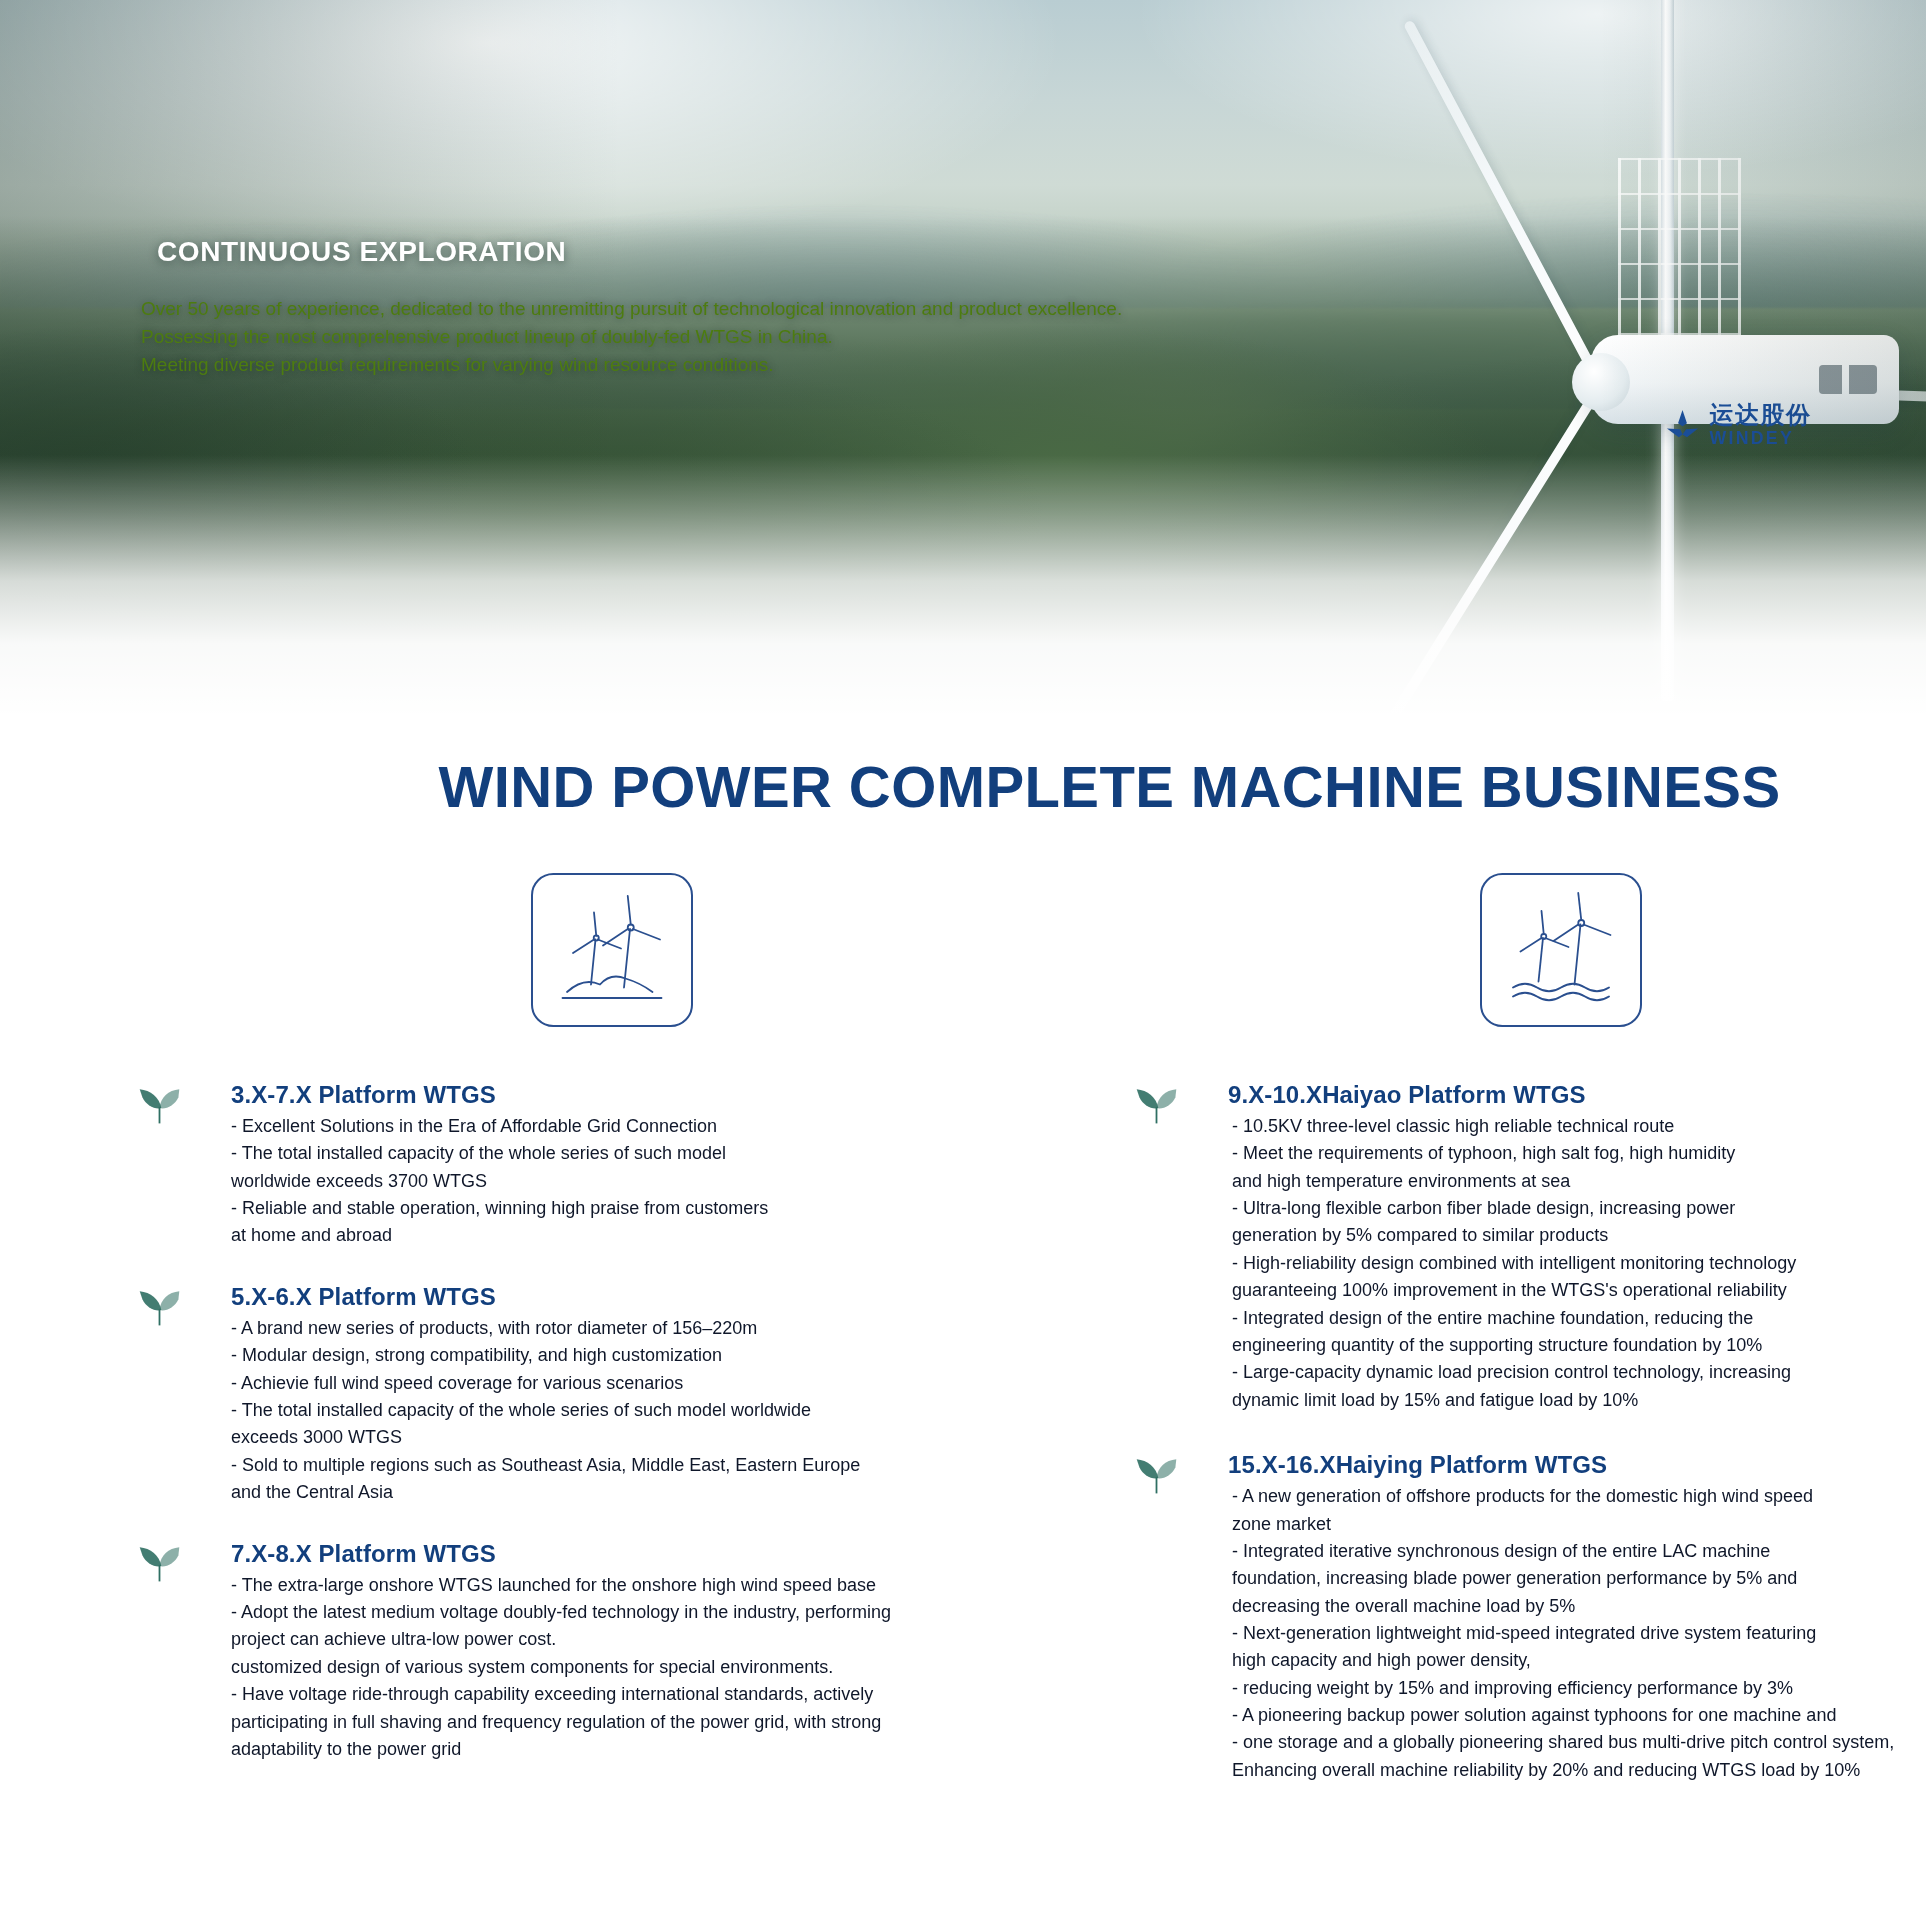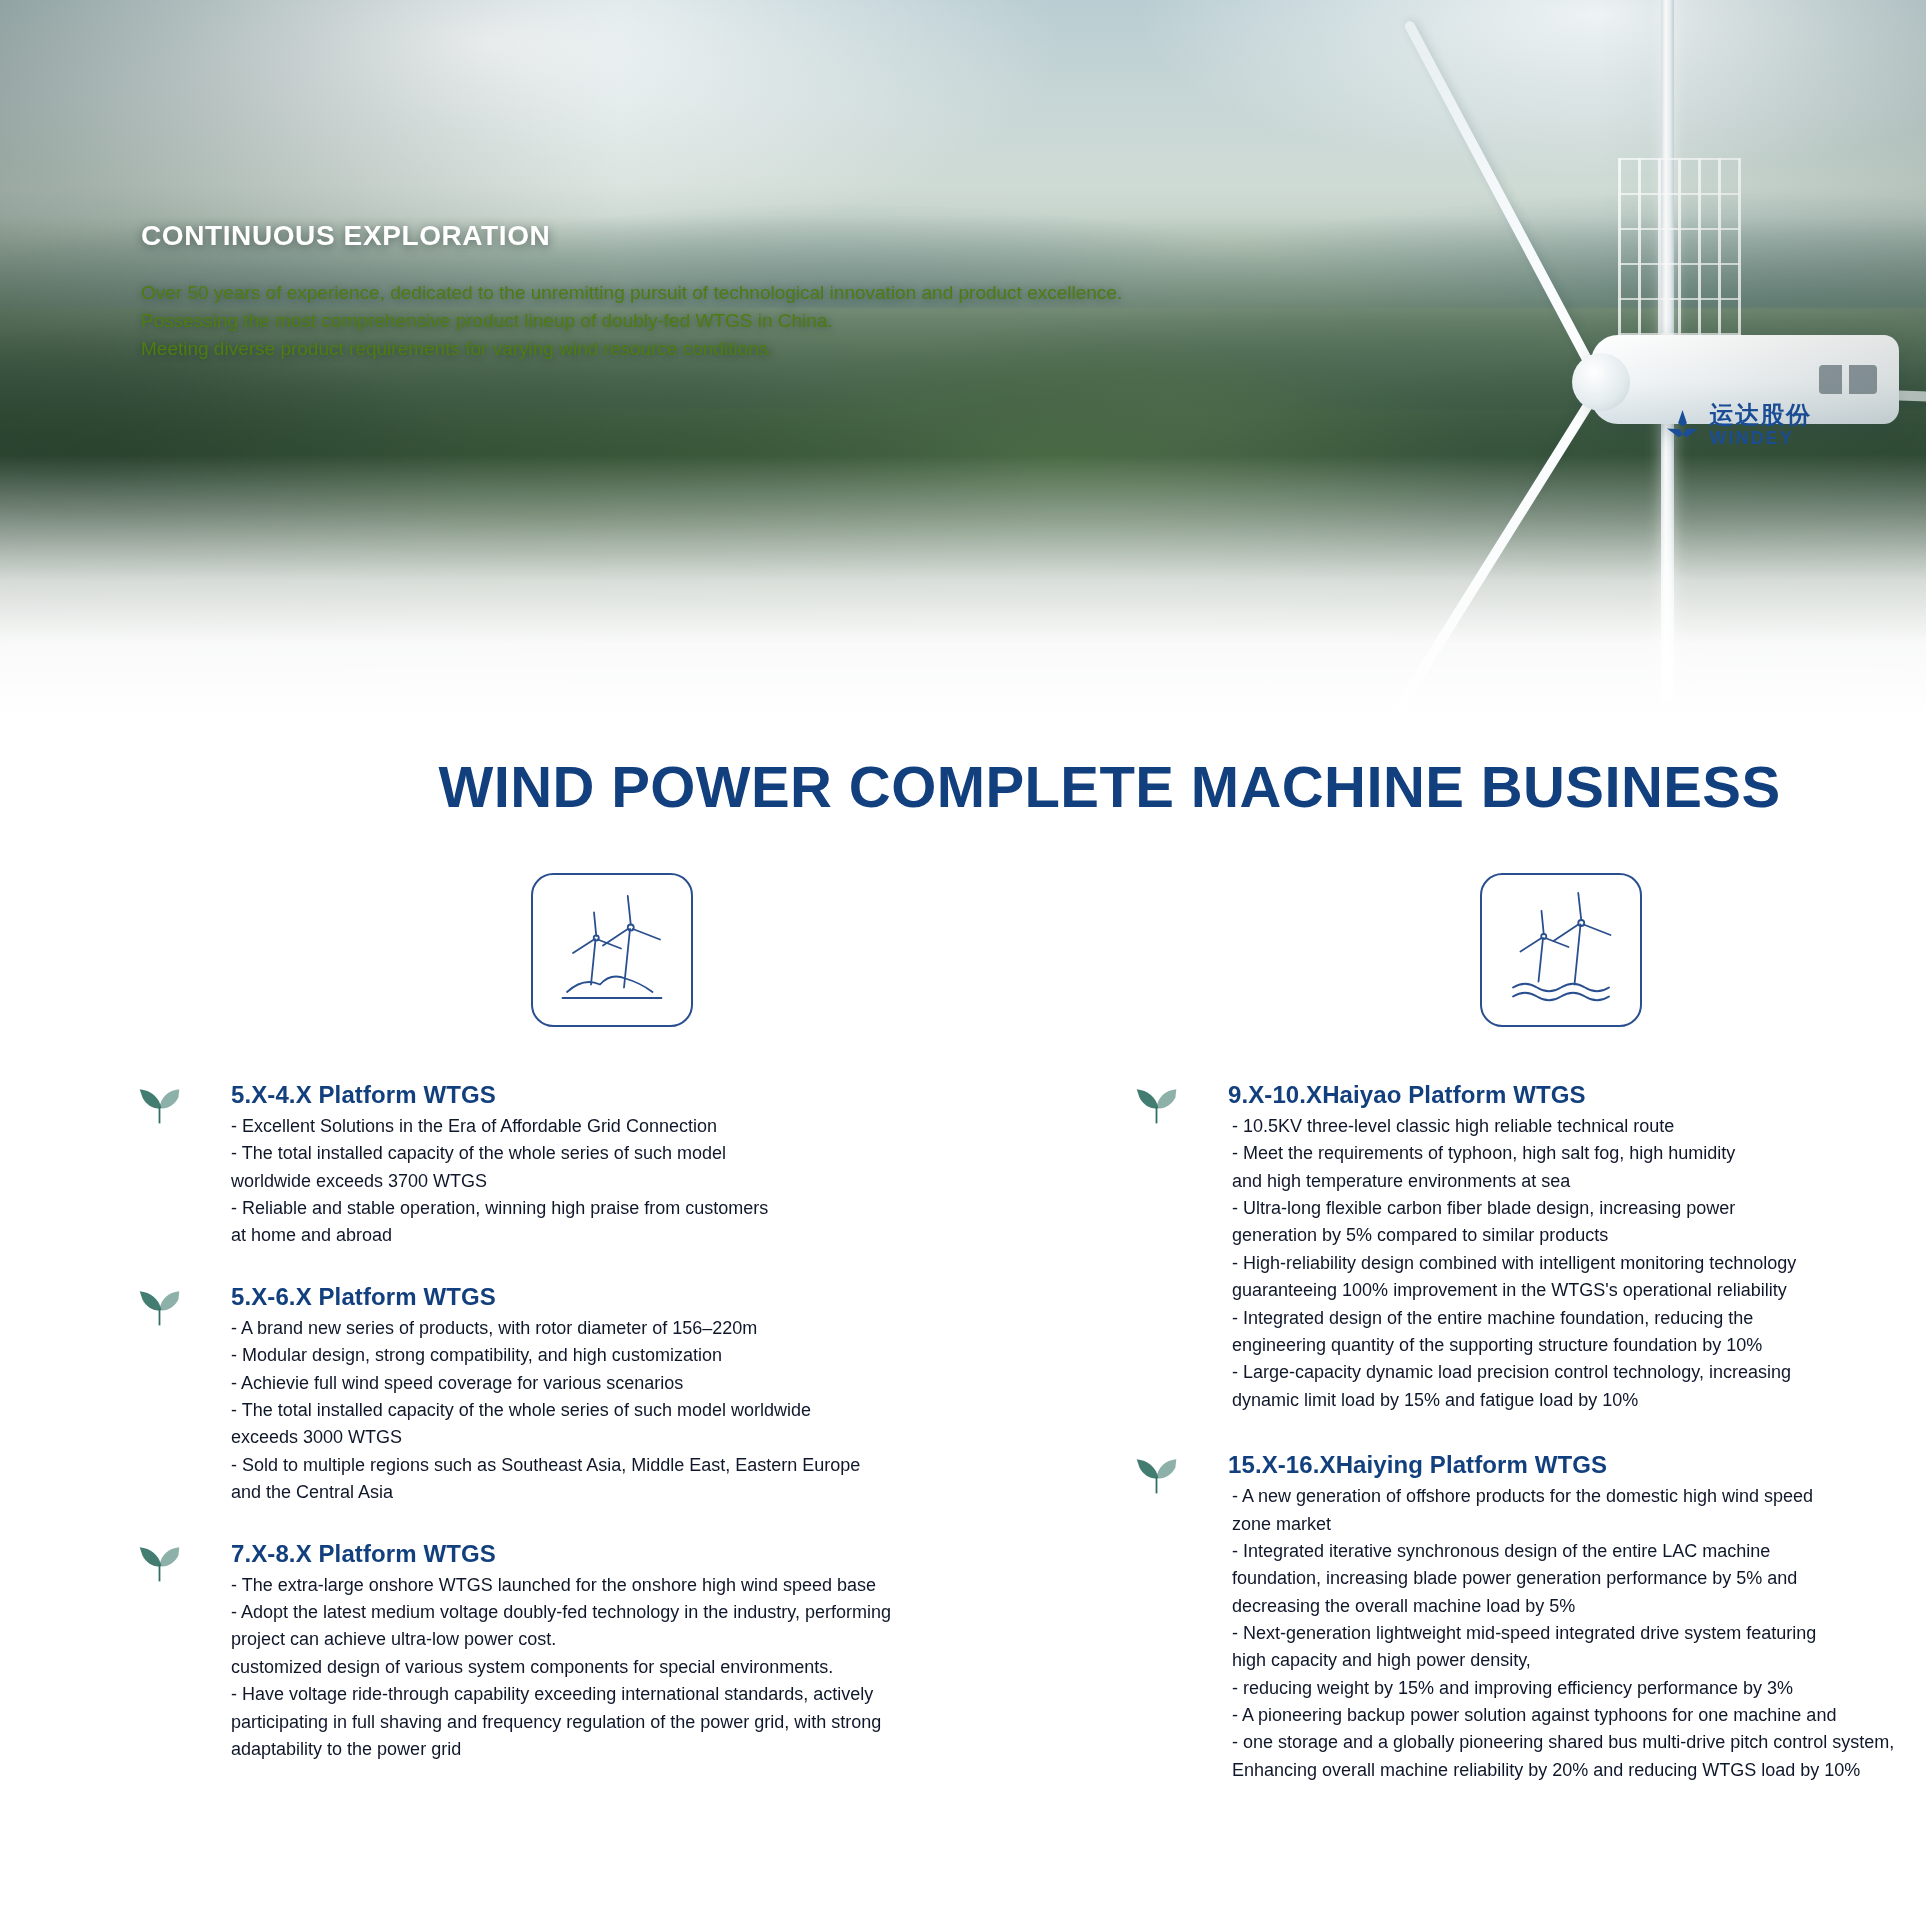"CONTINUOUS EXPLORATION" .hero-copy h1 { margin: 0 -> 16px }
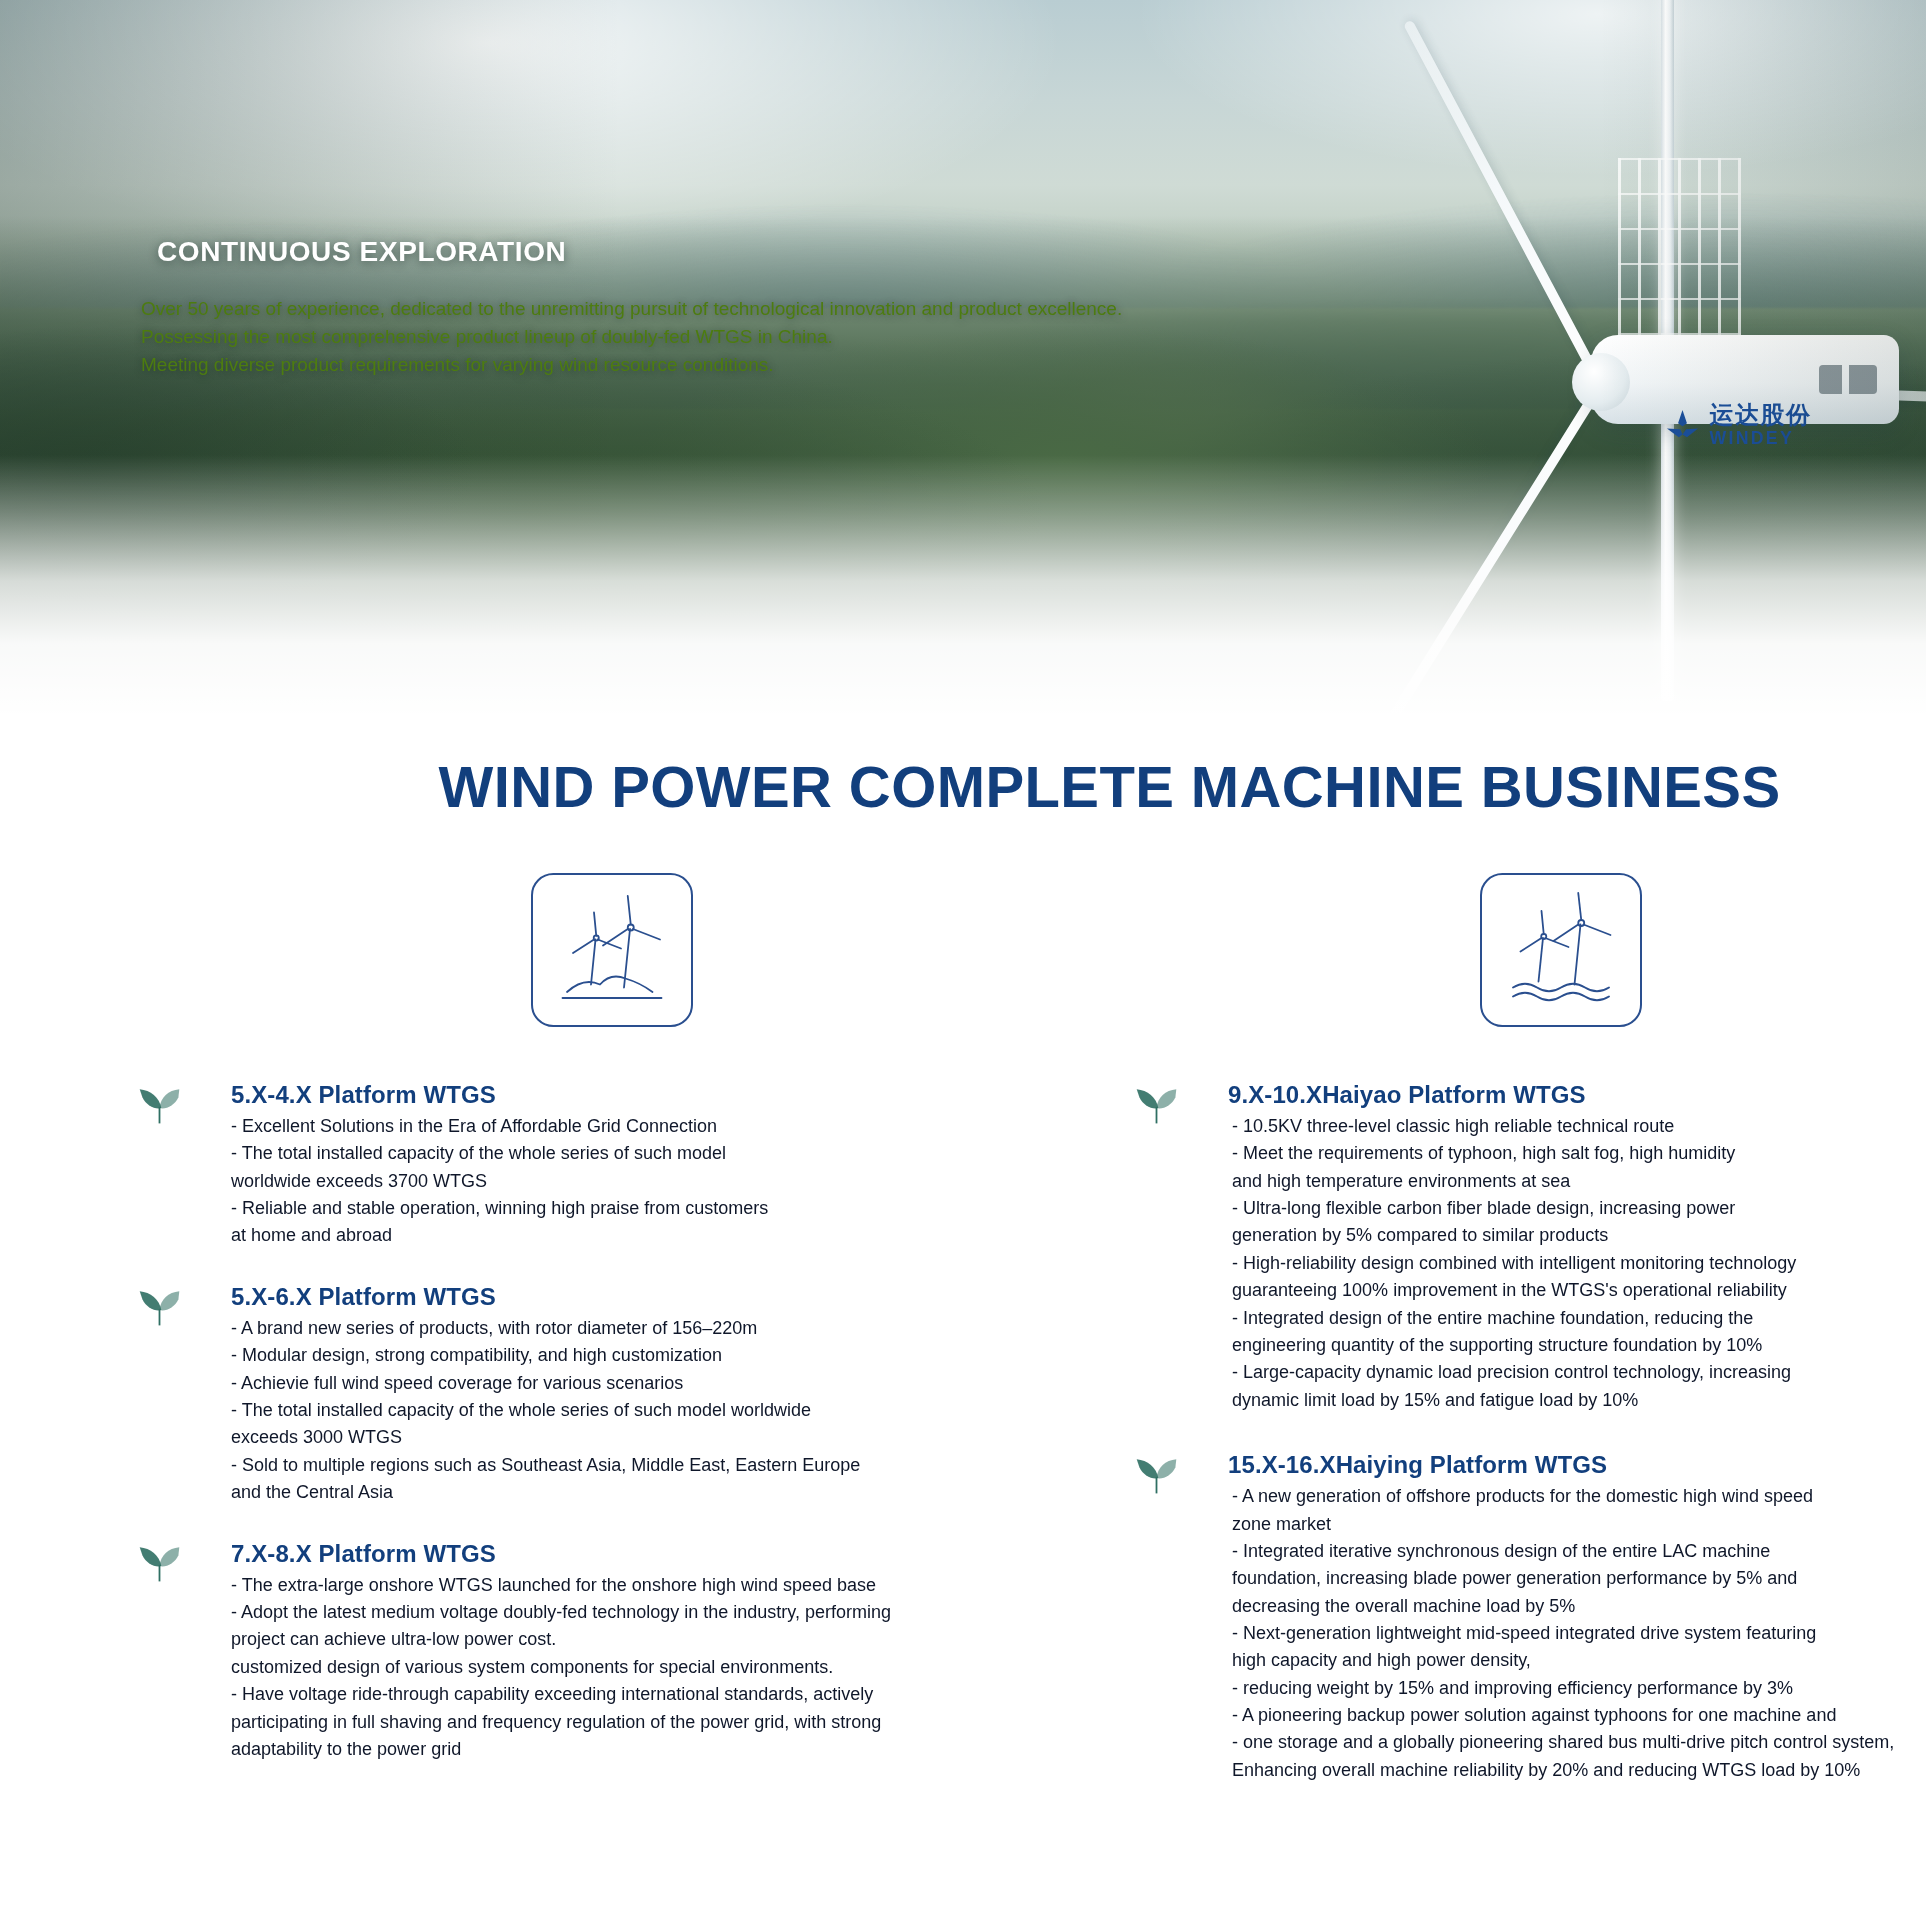"5.X-4.X Platform WTGS" h2 { text: 5.X-4.X -> 3.X-7.X }
